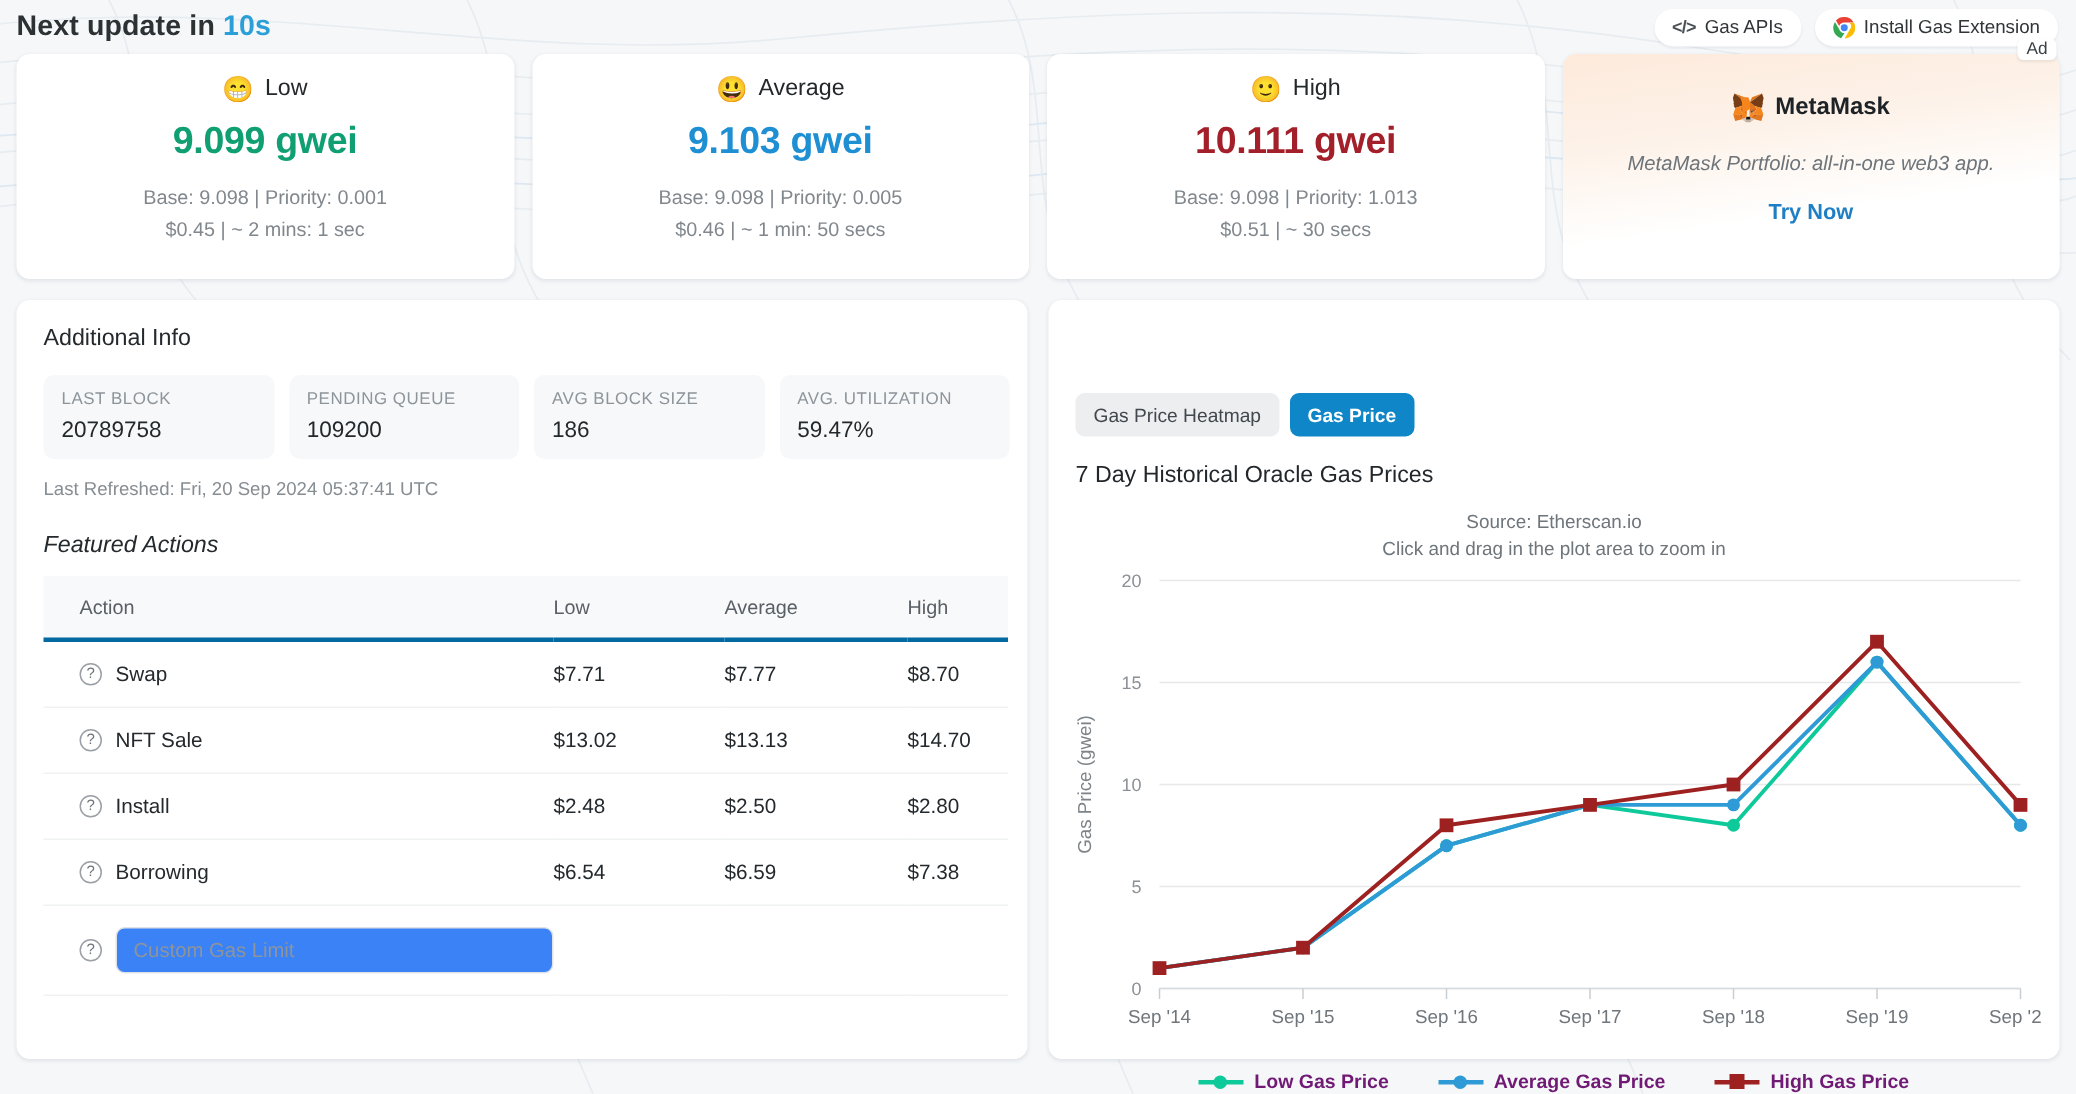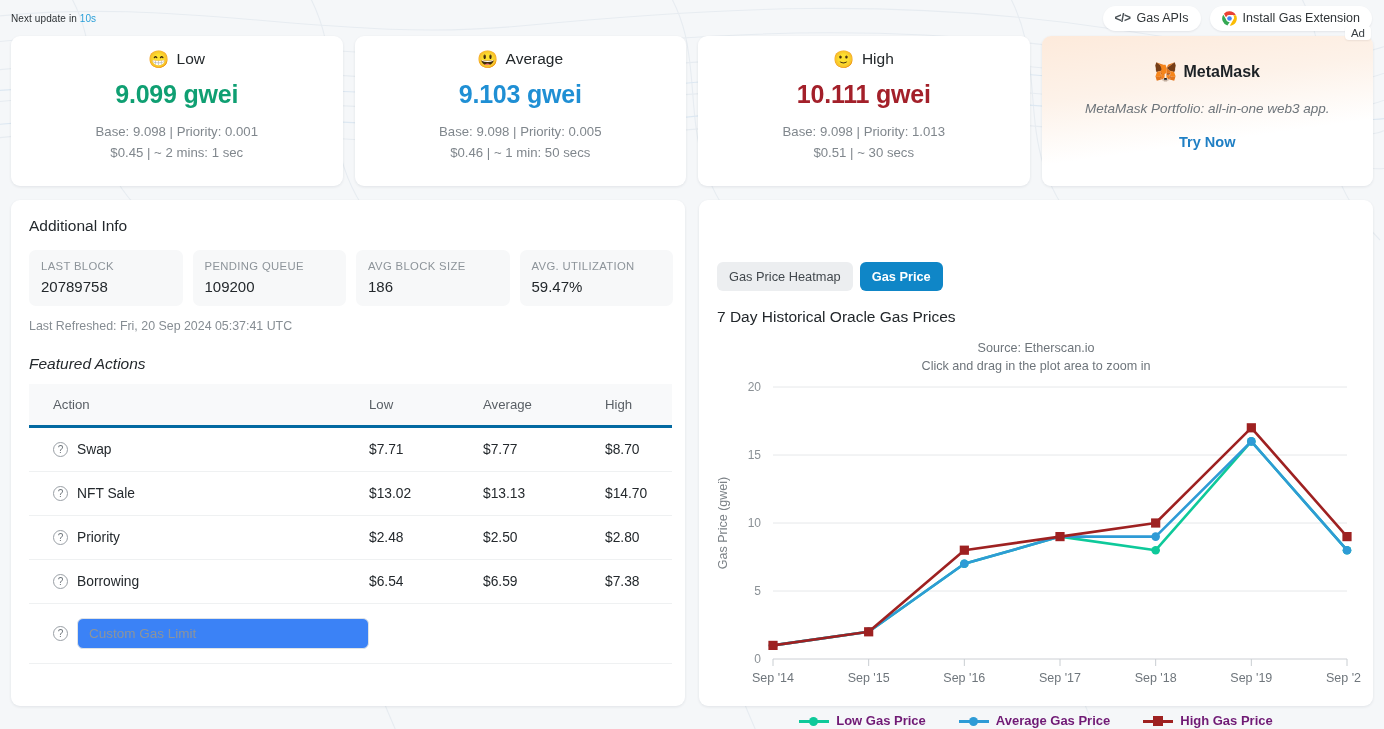"Next update in 10s" .next-update { font-size: 10px -> 19px; font-weight: 400 -> 700 }
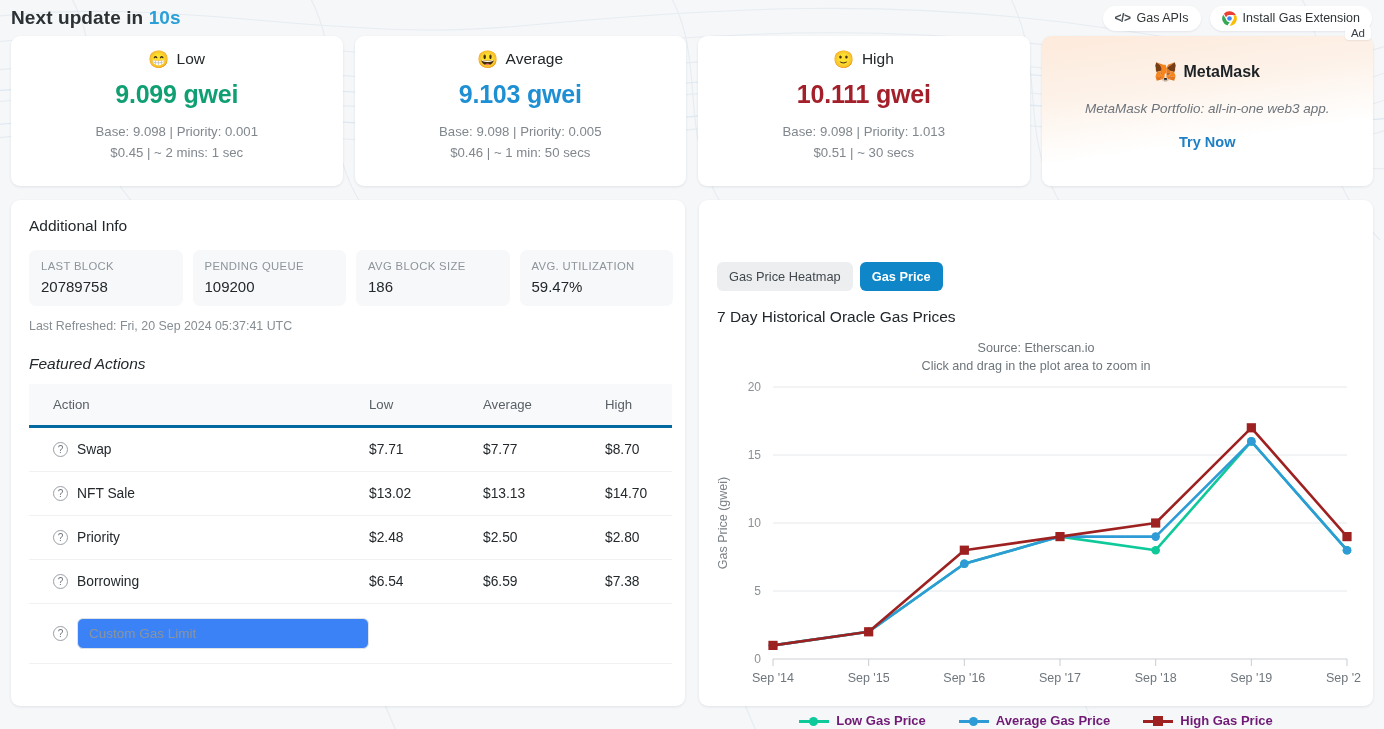"Priority" span { text: Priority -> Install }
